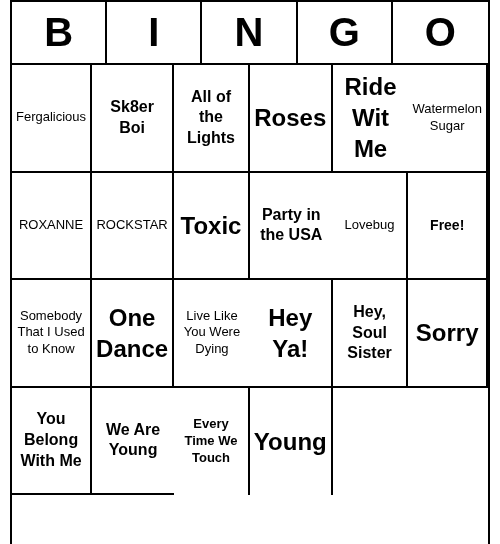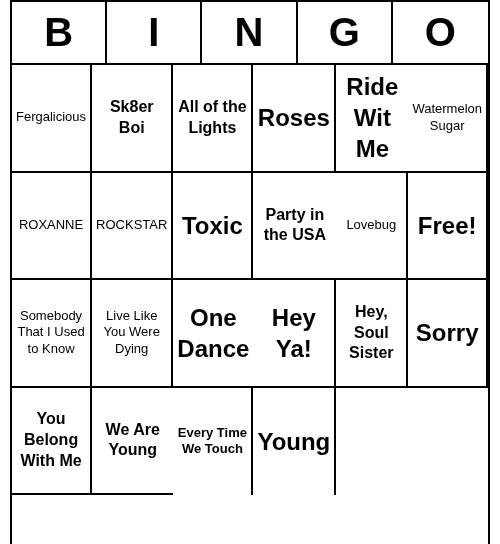"Free!" .bingo-cell.free { font-size: 24px -> 14px }
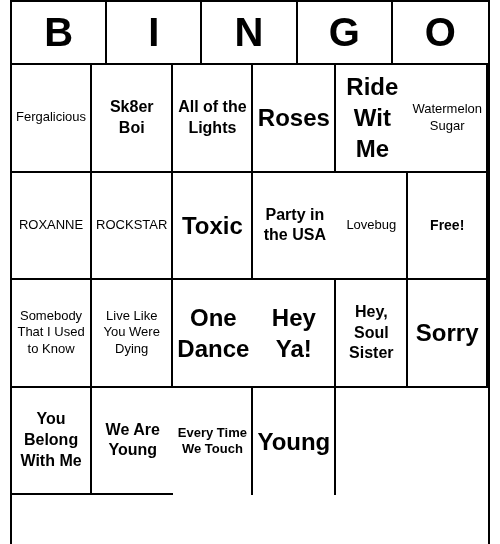"Live Like You Were Dying" div.bingo-cell { order: before "One Dance" -> after "One Dance" }
